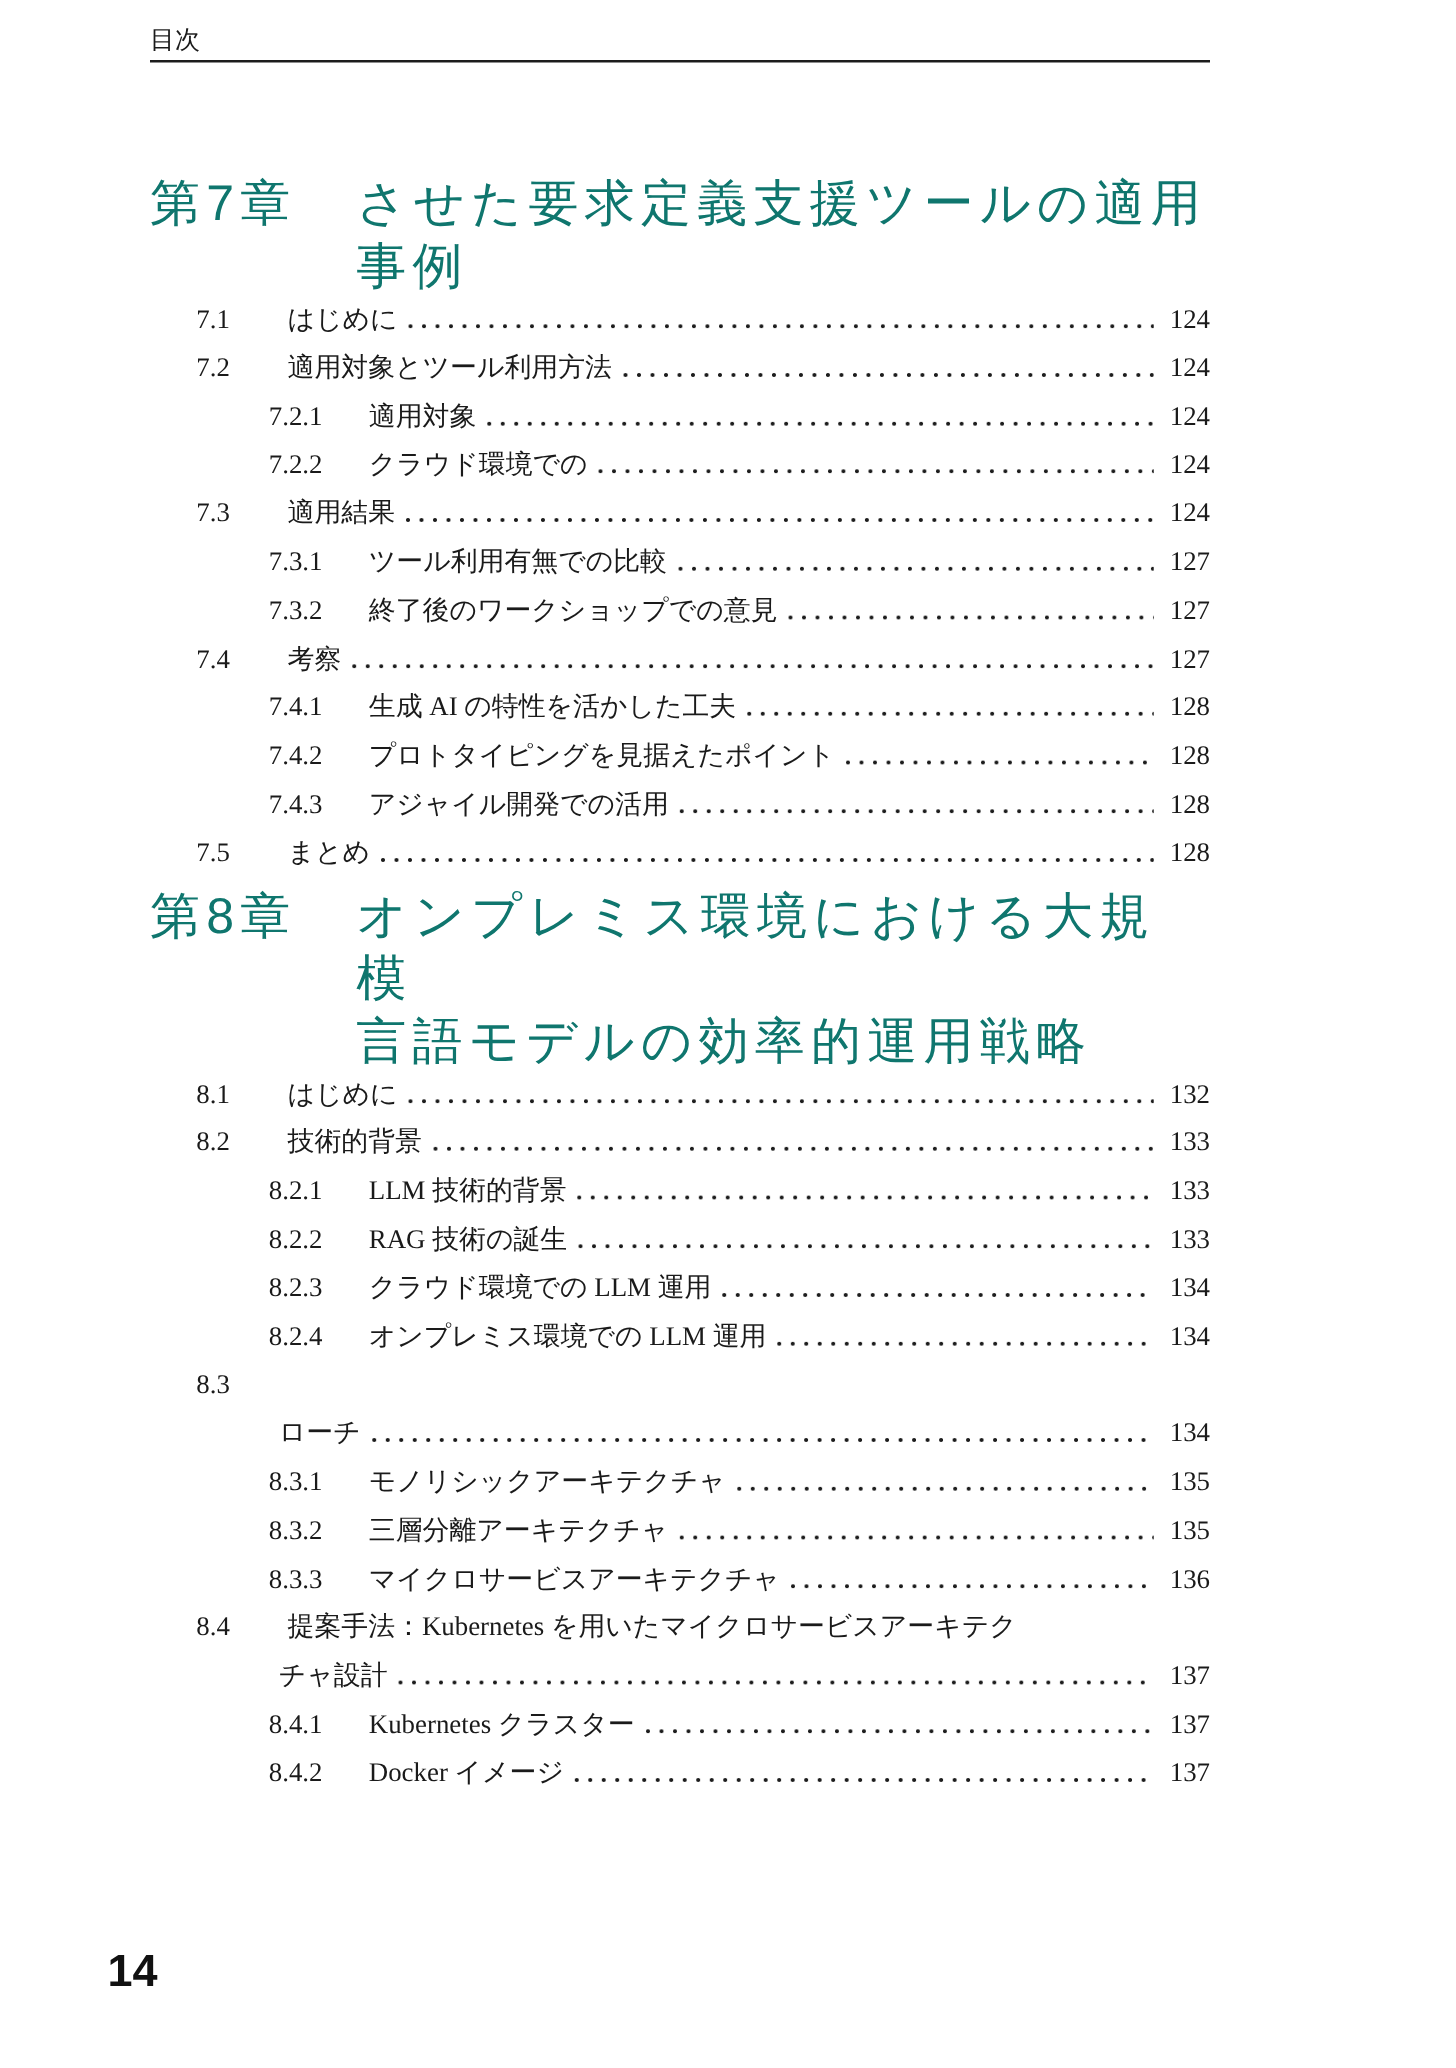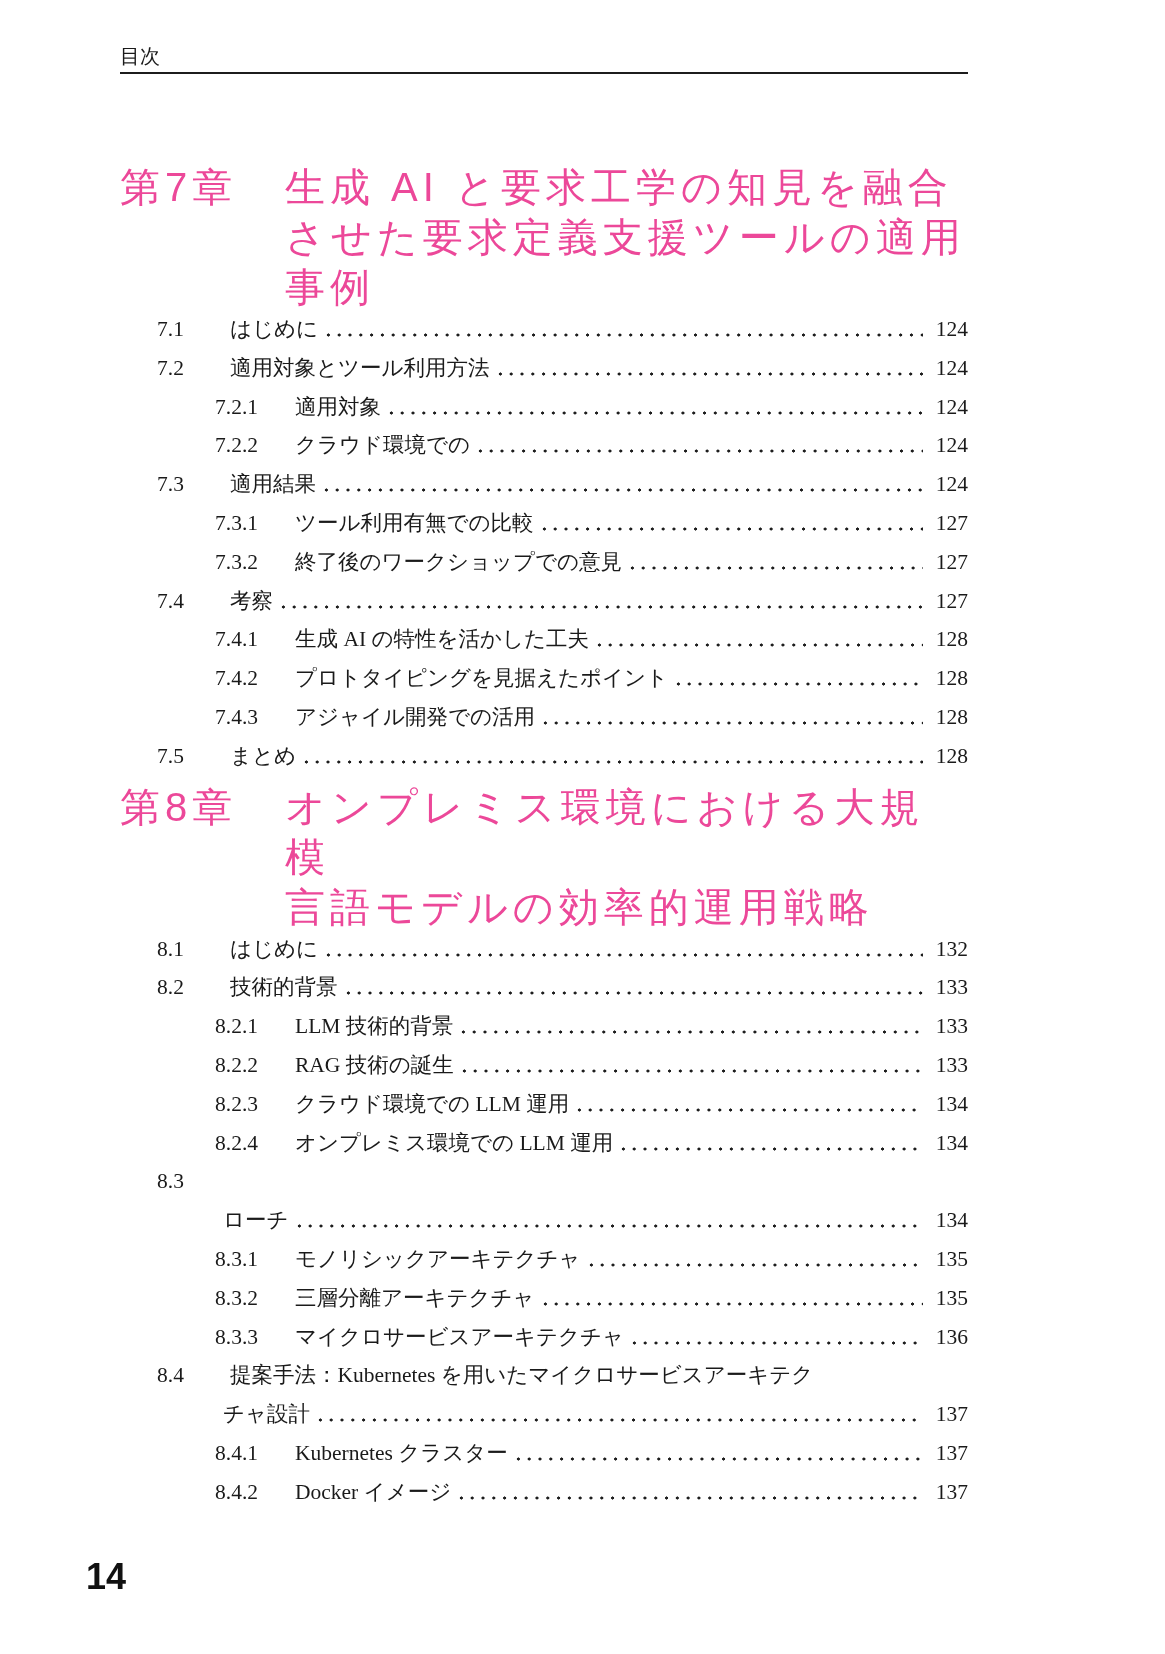"目次" .running-head { margin-top: none -> 20px; padding-top: 44px -> none }
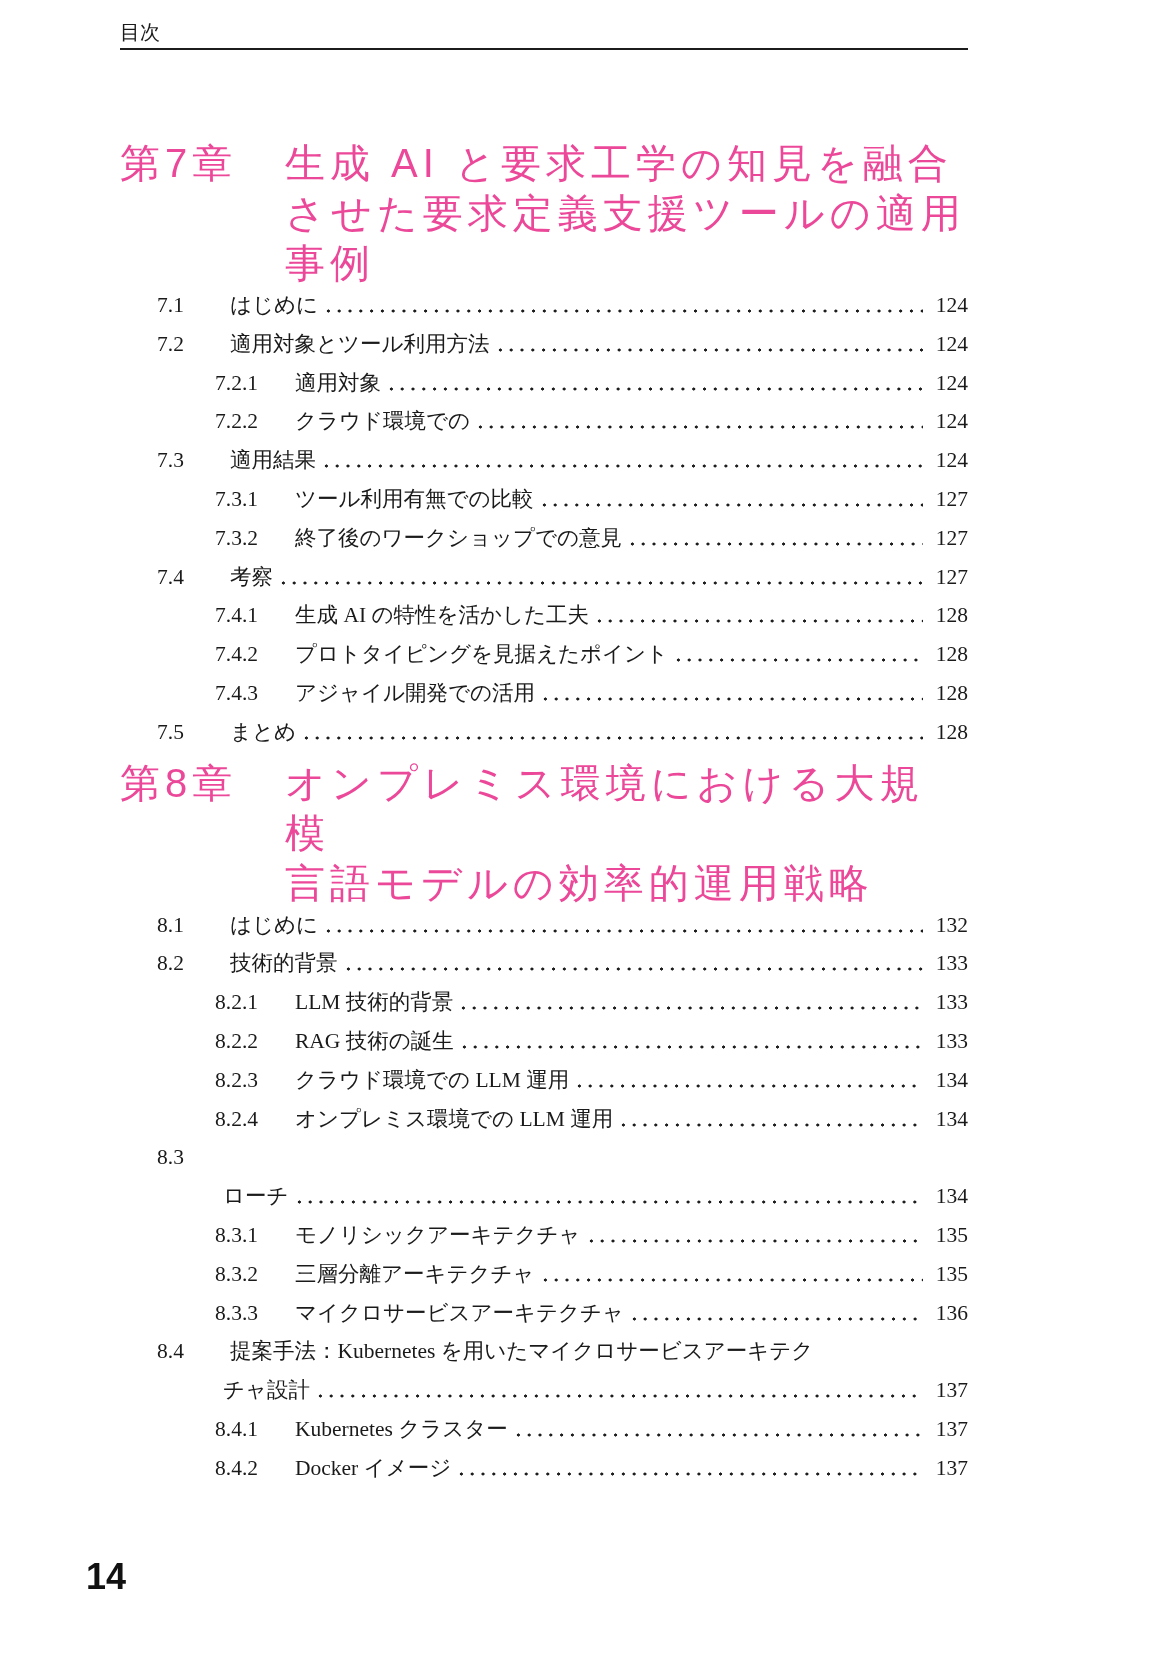"第7章" .ch-heading { color: #ec4899 -> #0f766e }
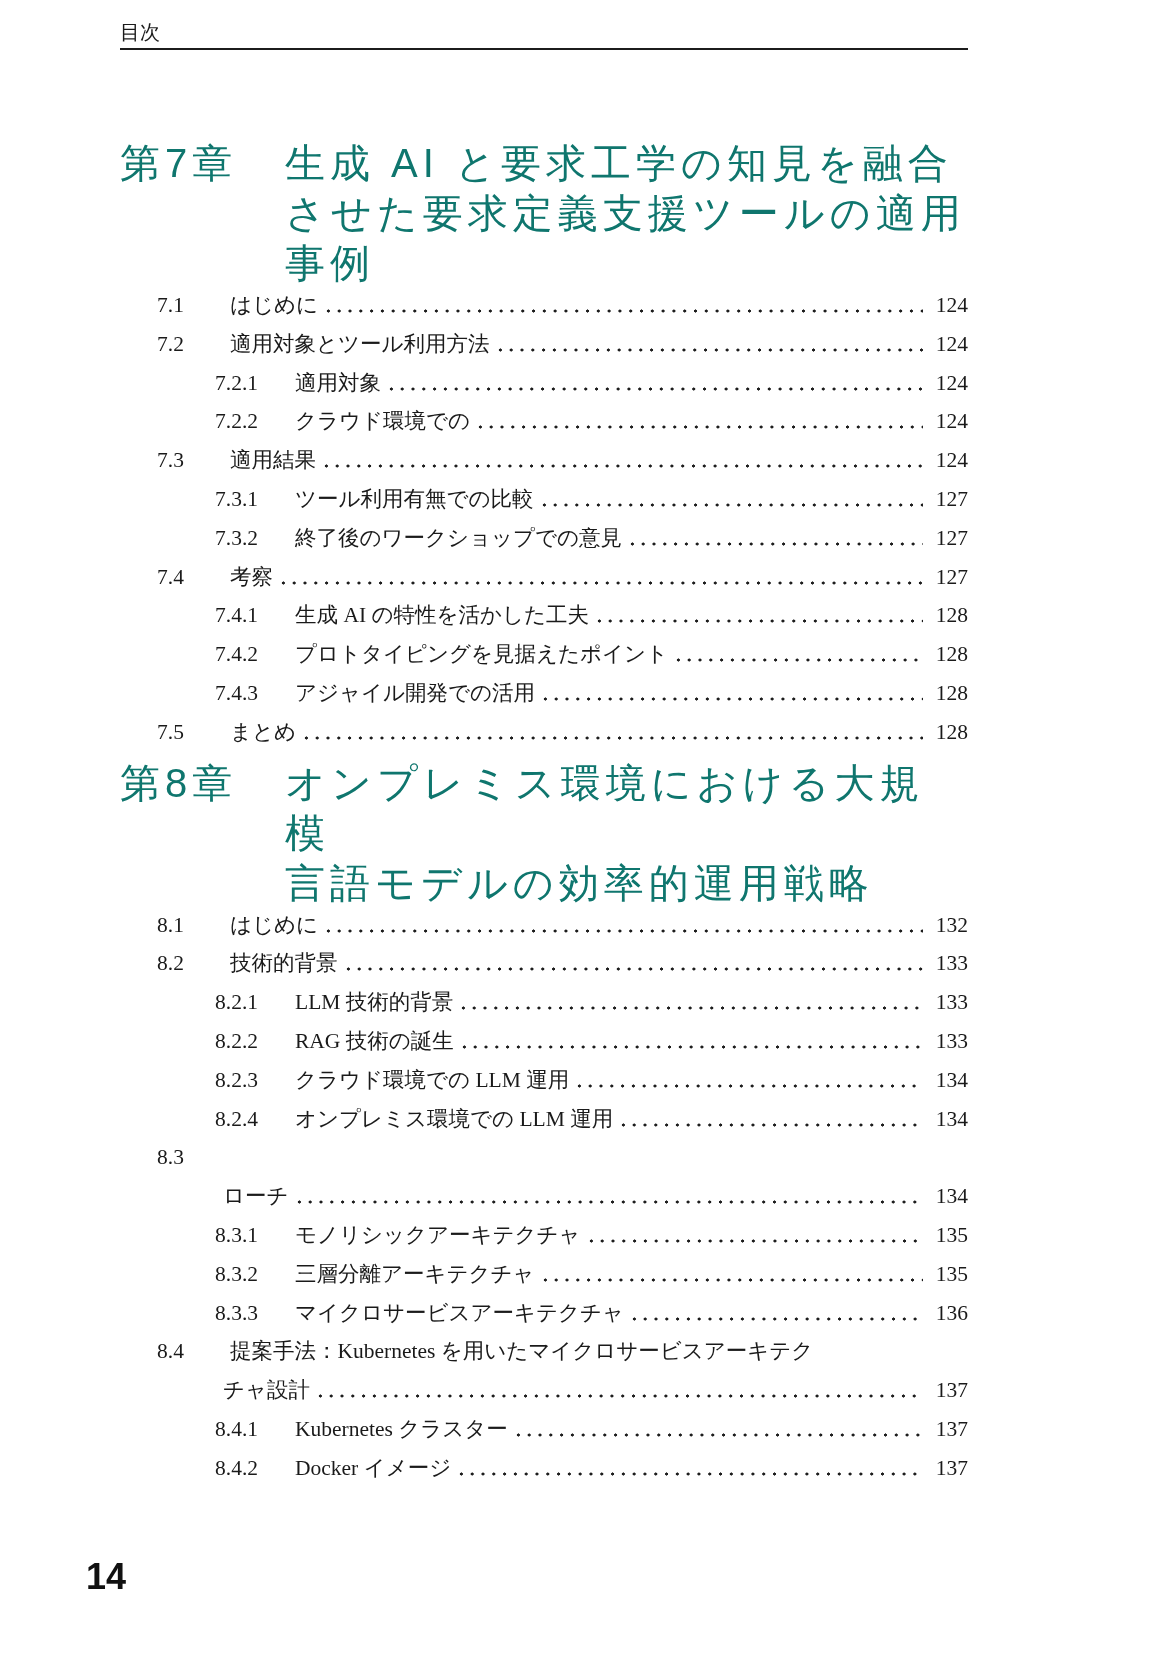"生成 AI と要求工学の知見を融合" div { html: <div>生成 AI と要求工学の知見を融合</div> -> none }
